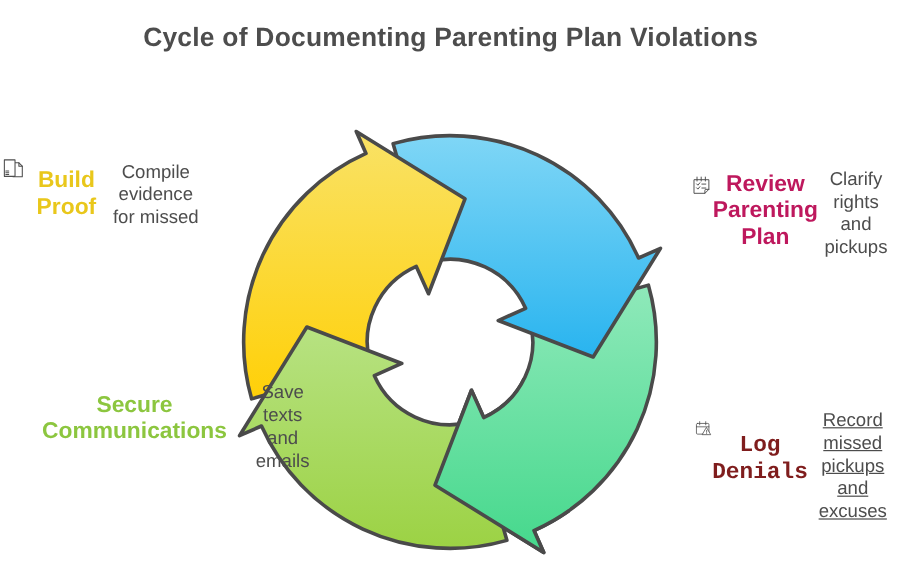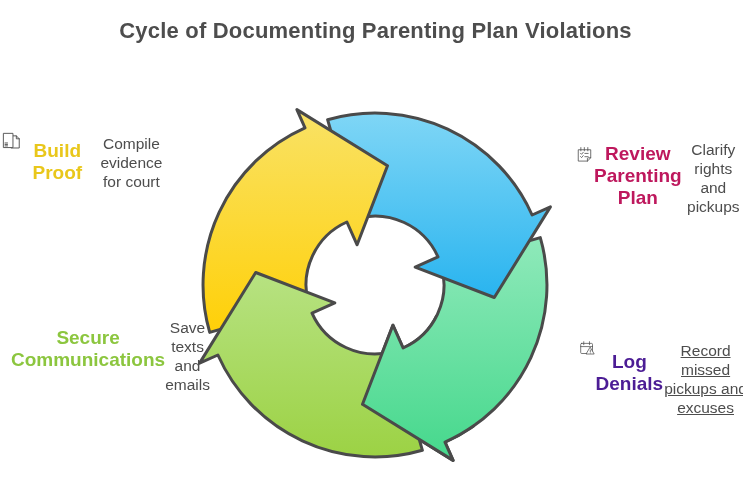"Compile evidence for court" div.desc { text: court -> missed }
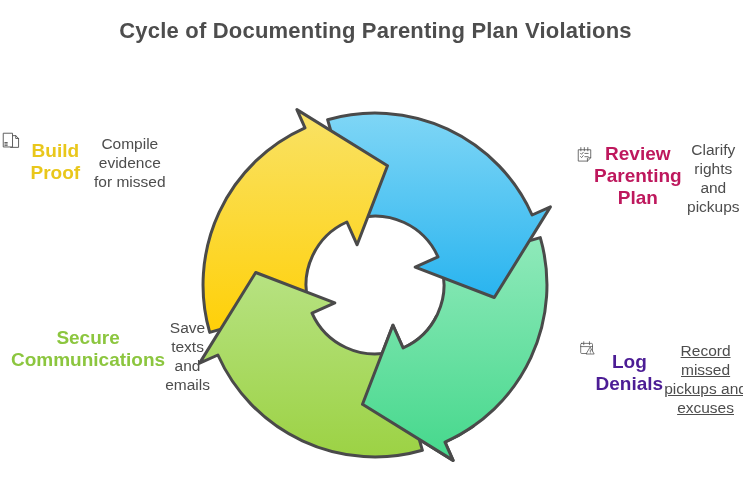"Secure Communications" #item-secure { gap: none -> 24px }
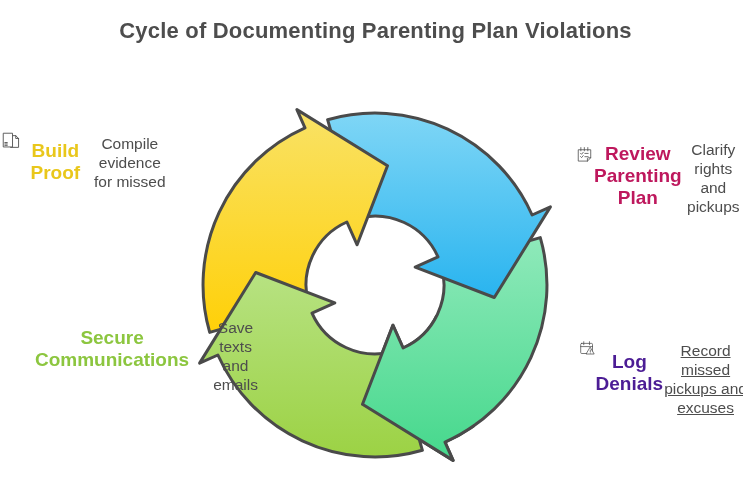"Log Denials" .c-mint { color: #4c1d95 -> #7f1d1d; font-family: none -> Liberation Mono, monospace }
